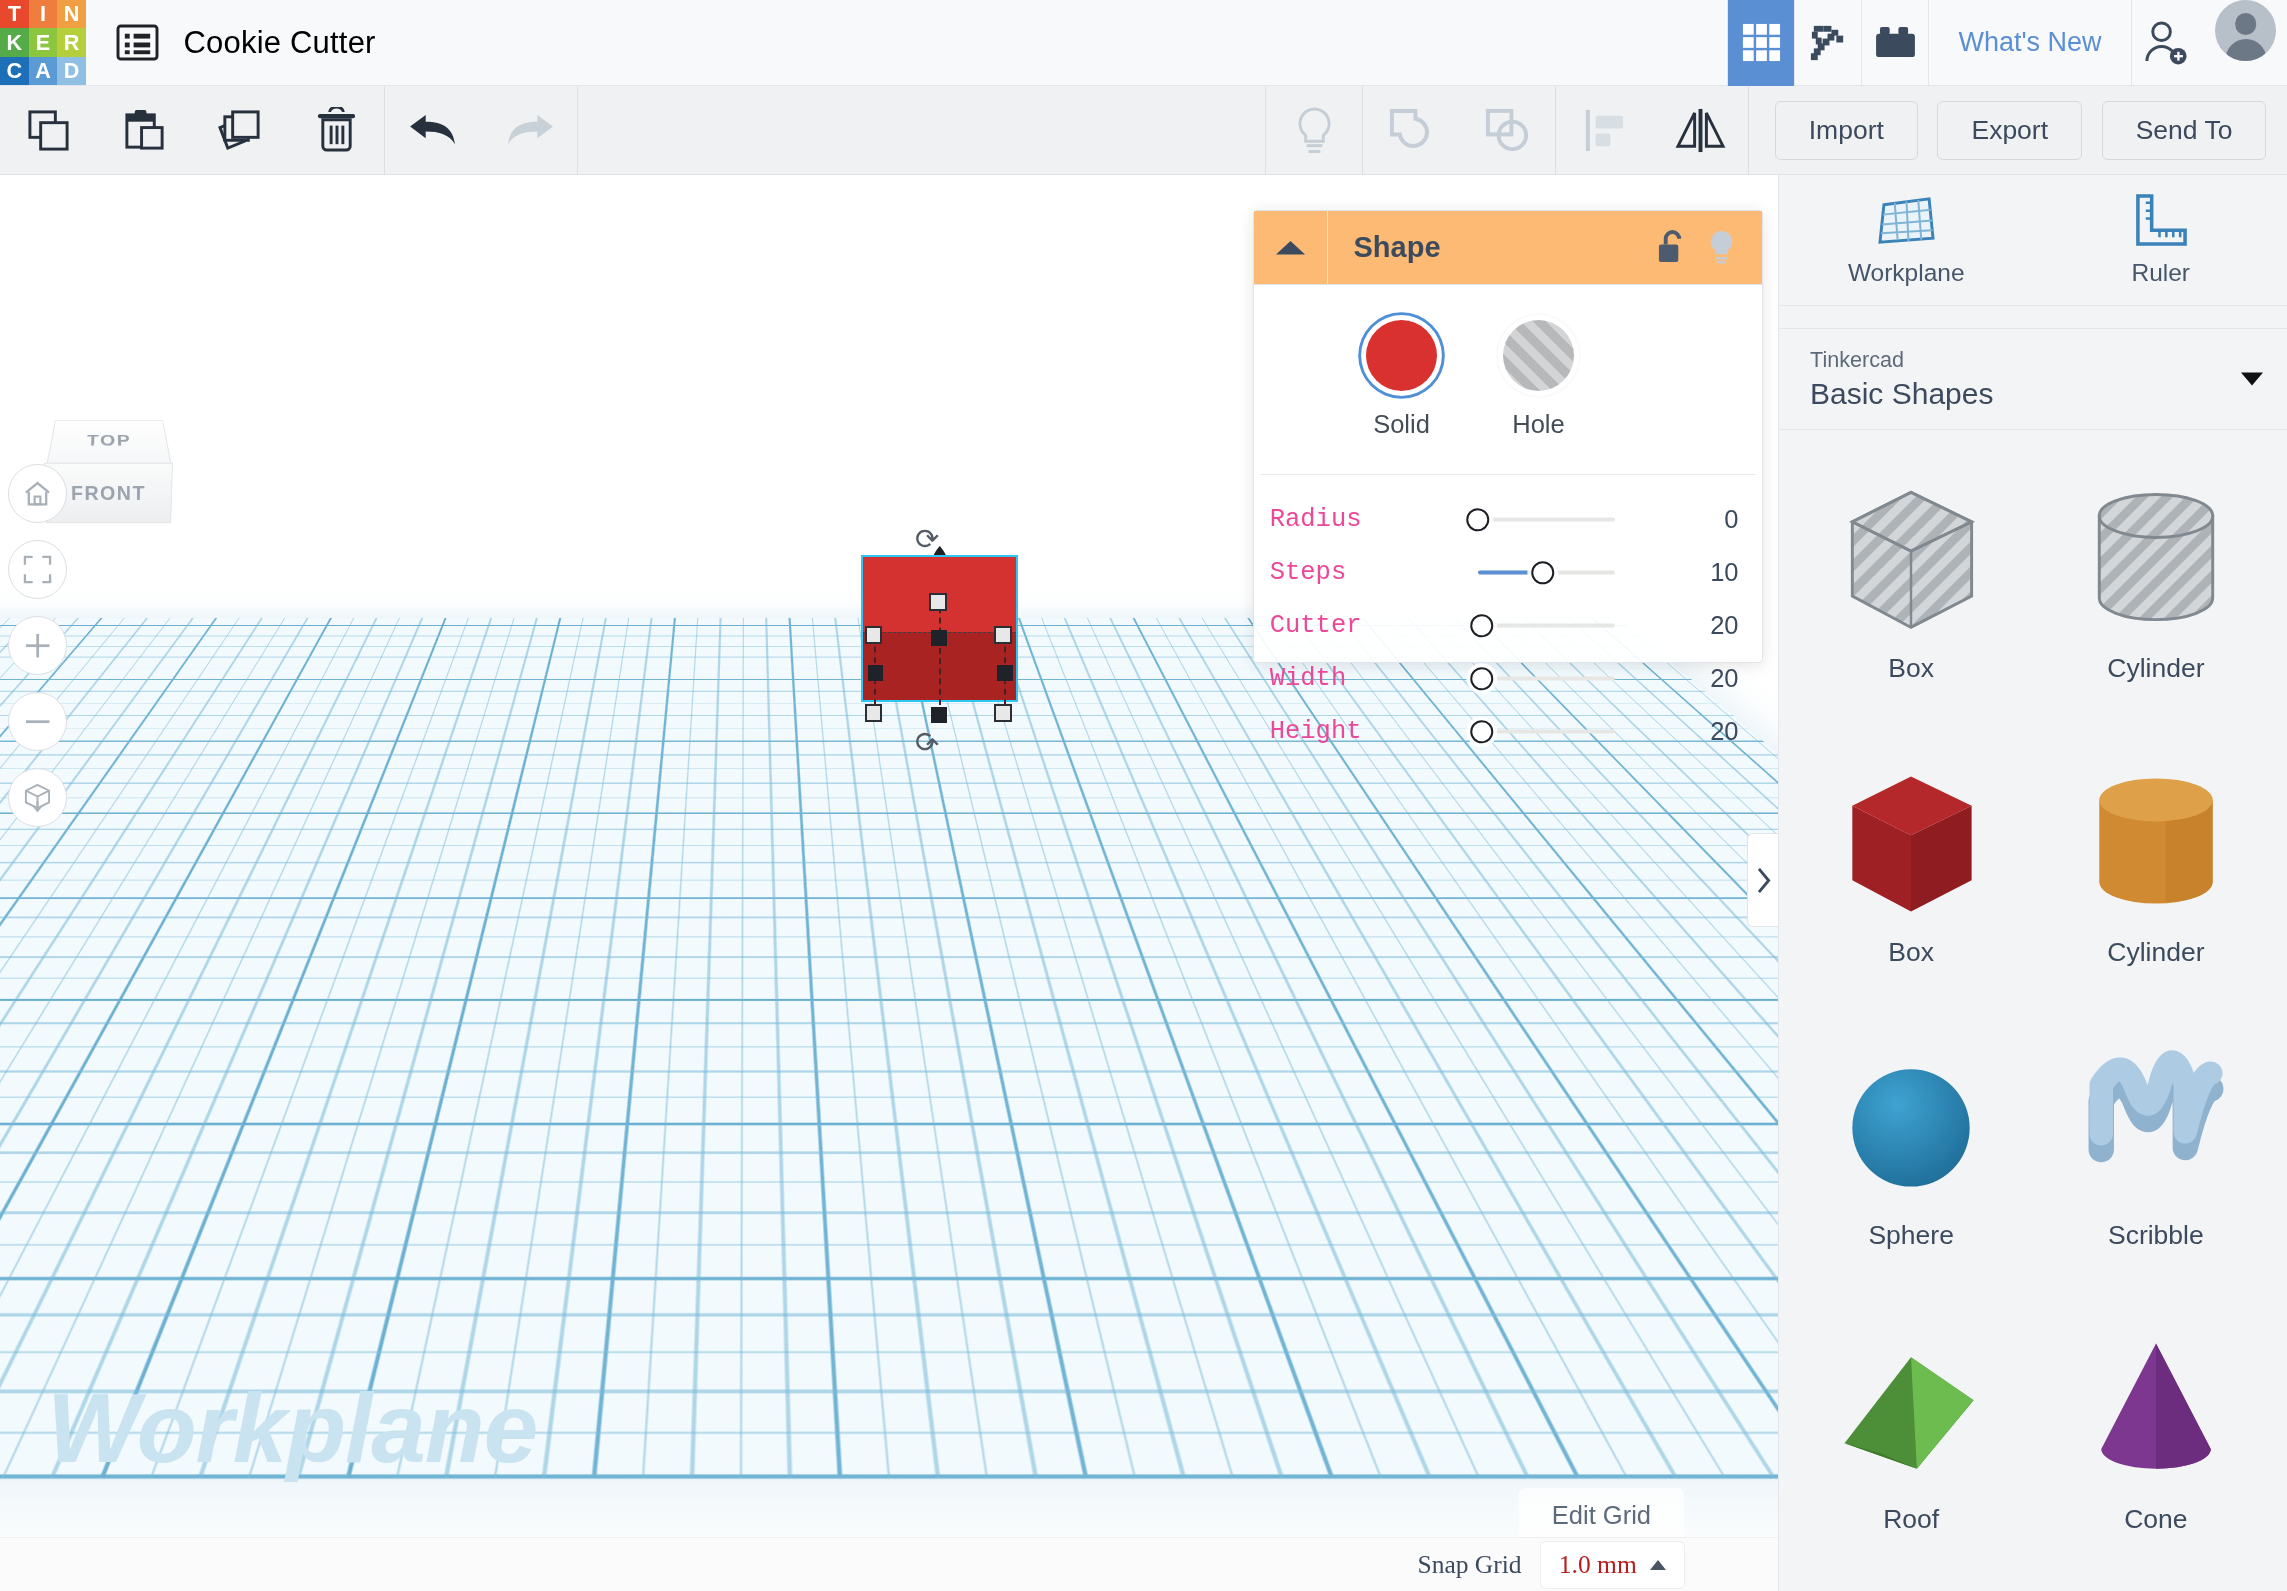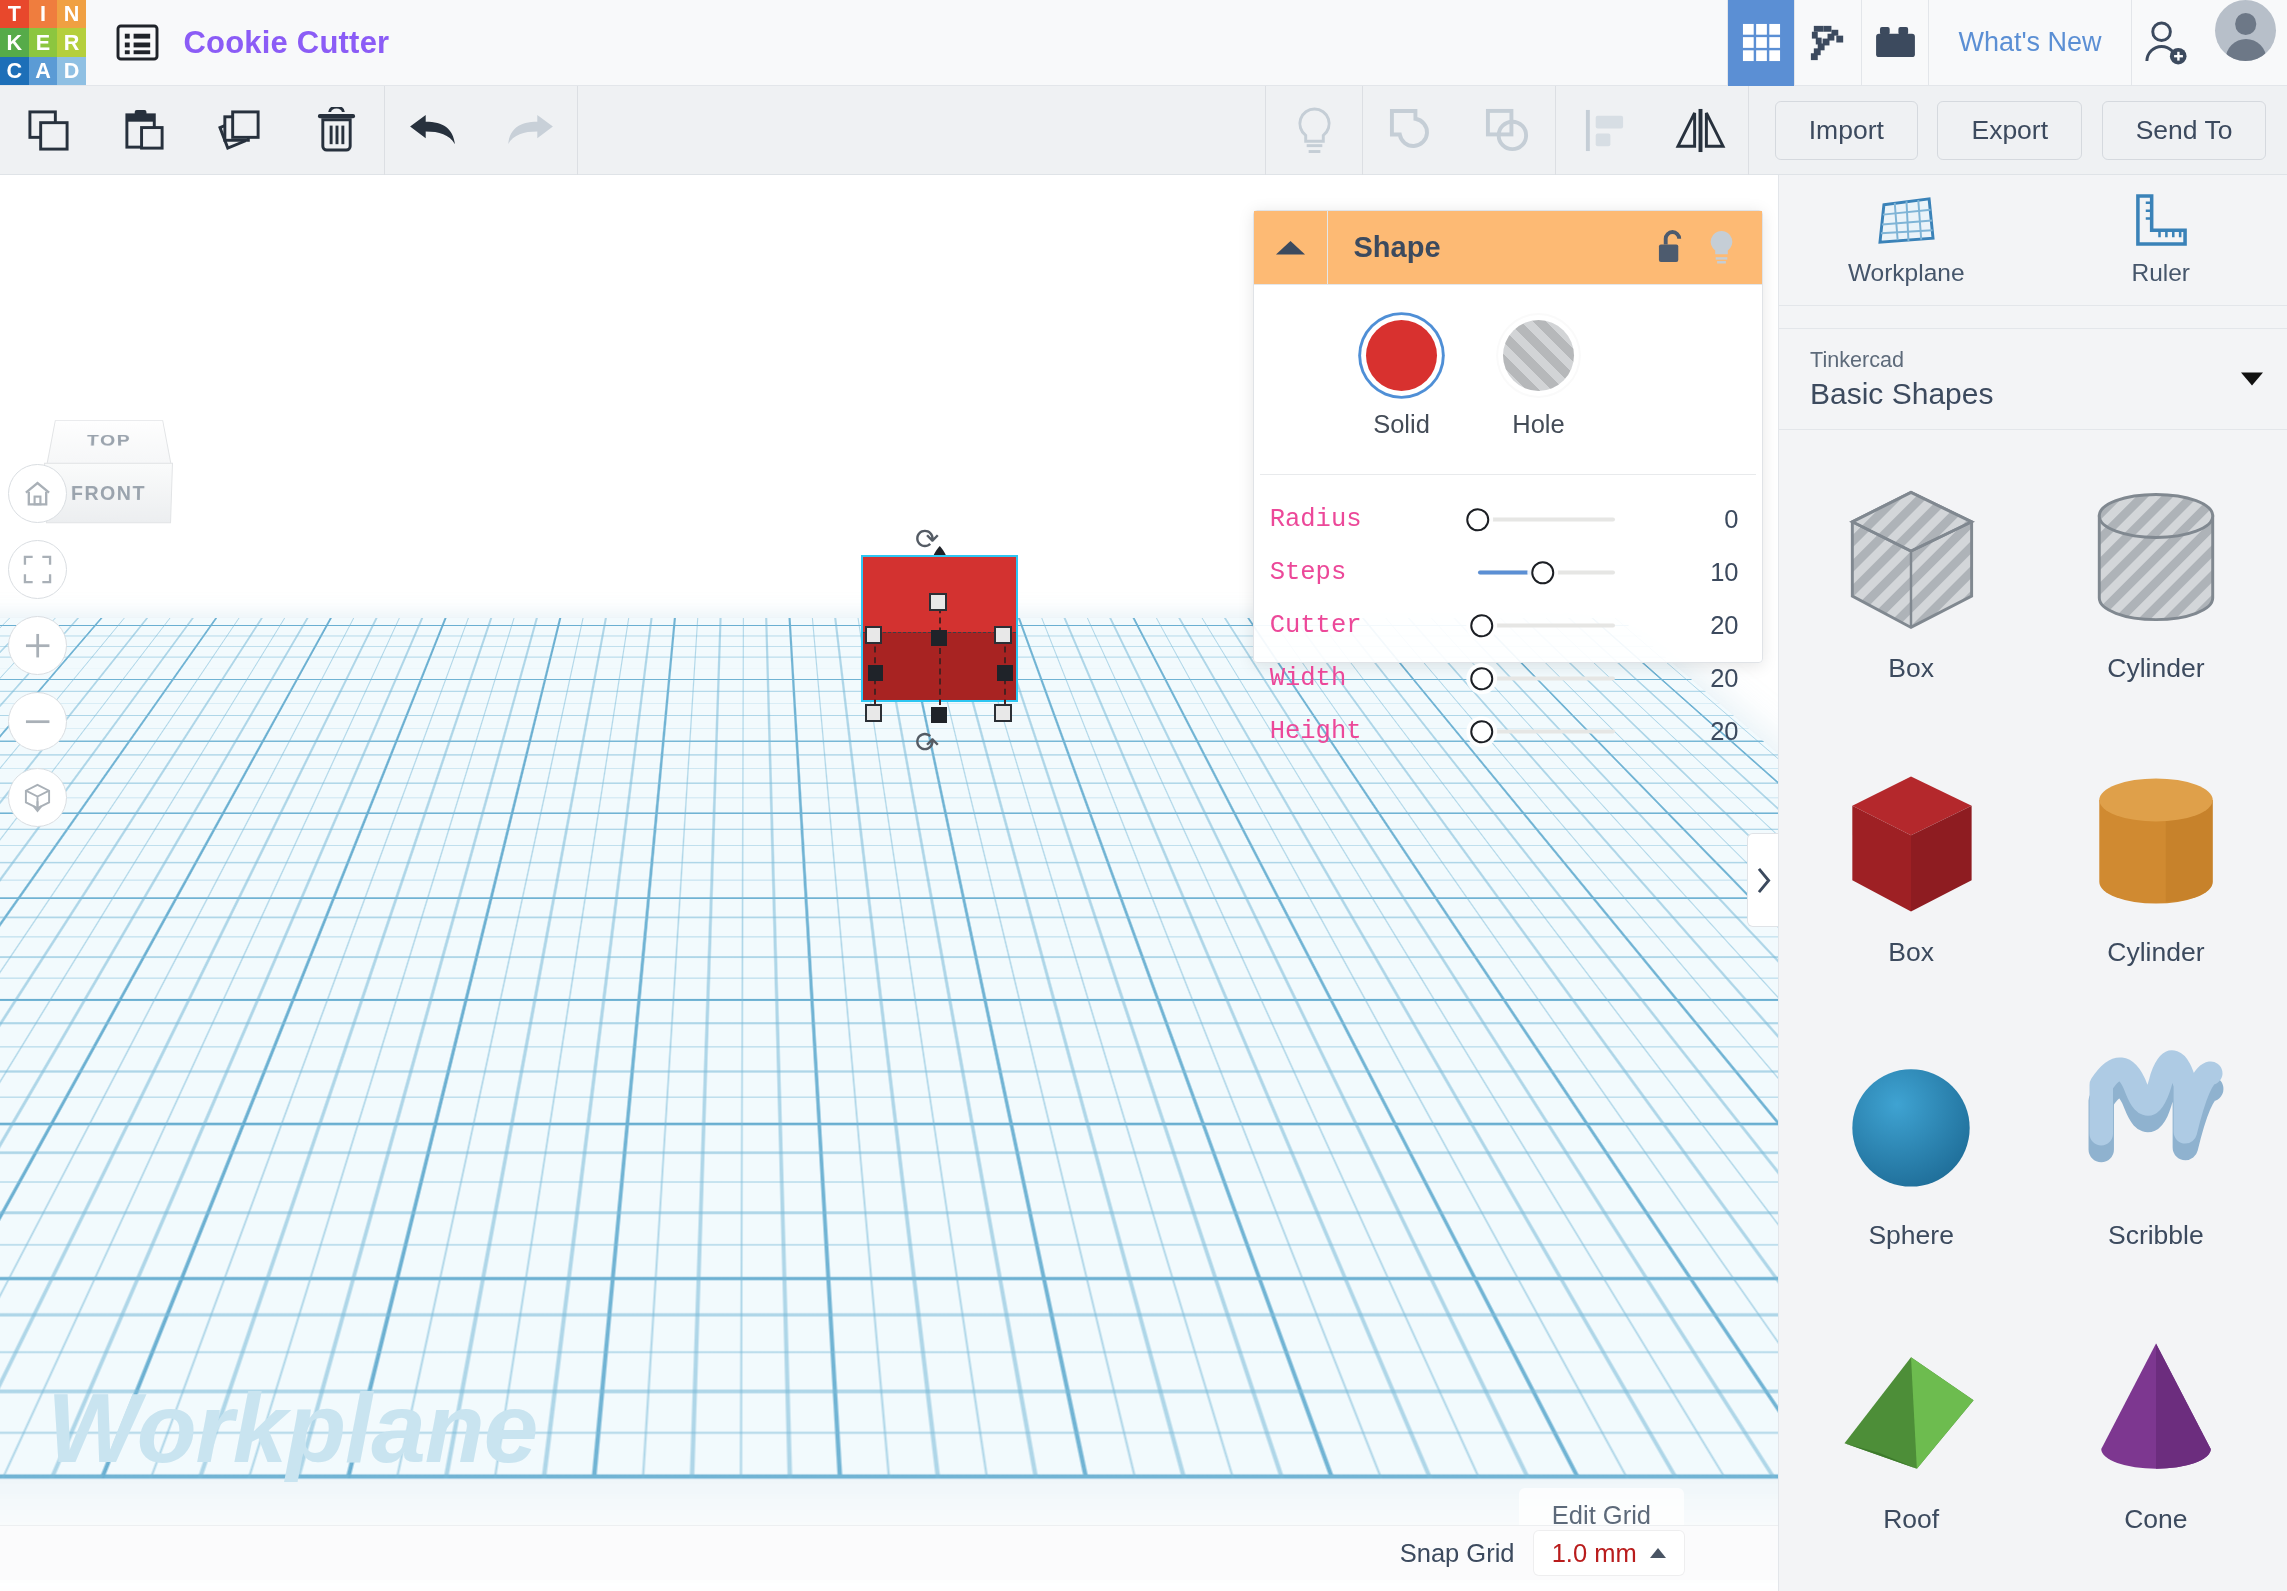"Cookie Cutter" .project-title { color: #8b5cf6 -> #000000; font-weight: 700 -> 400 }
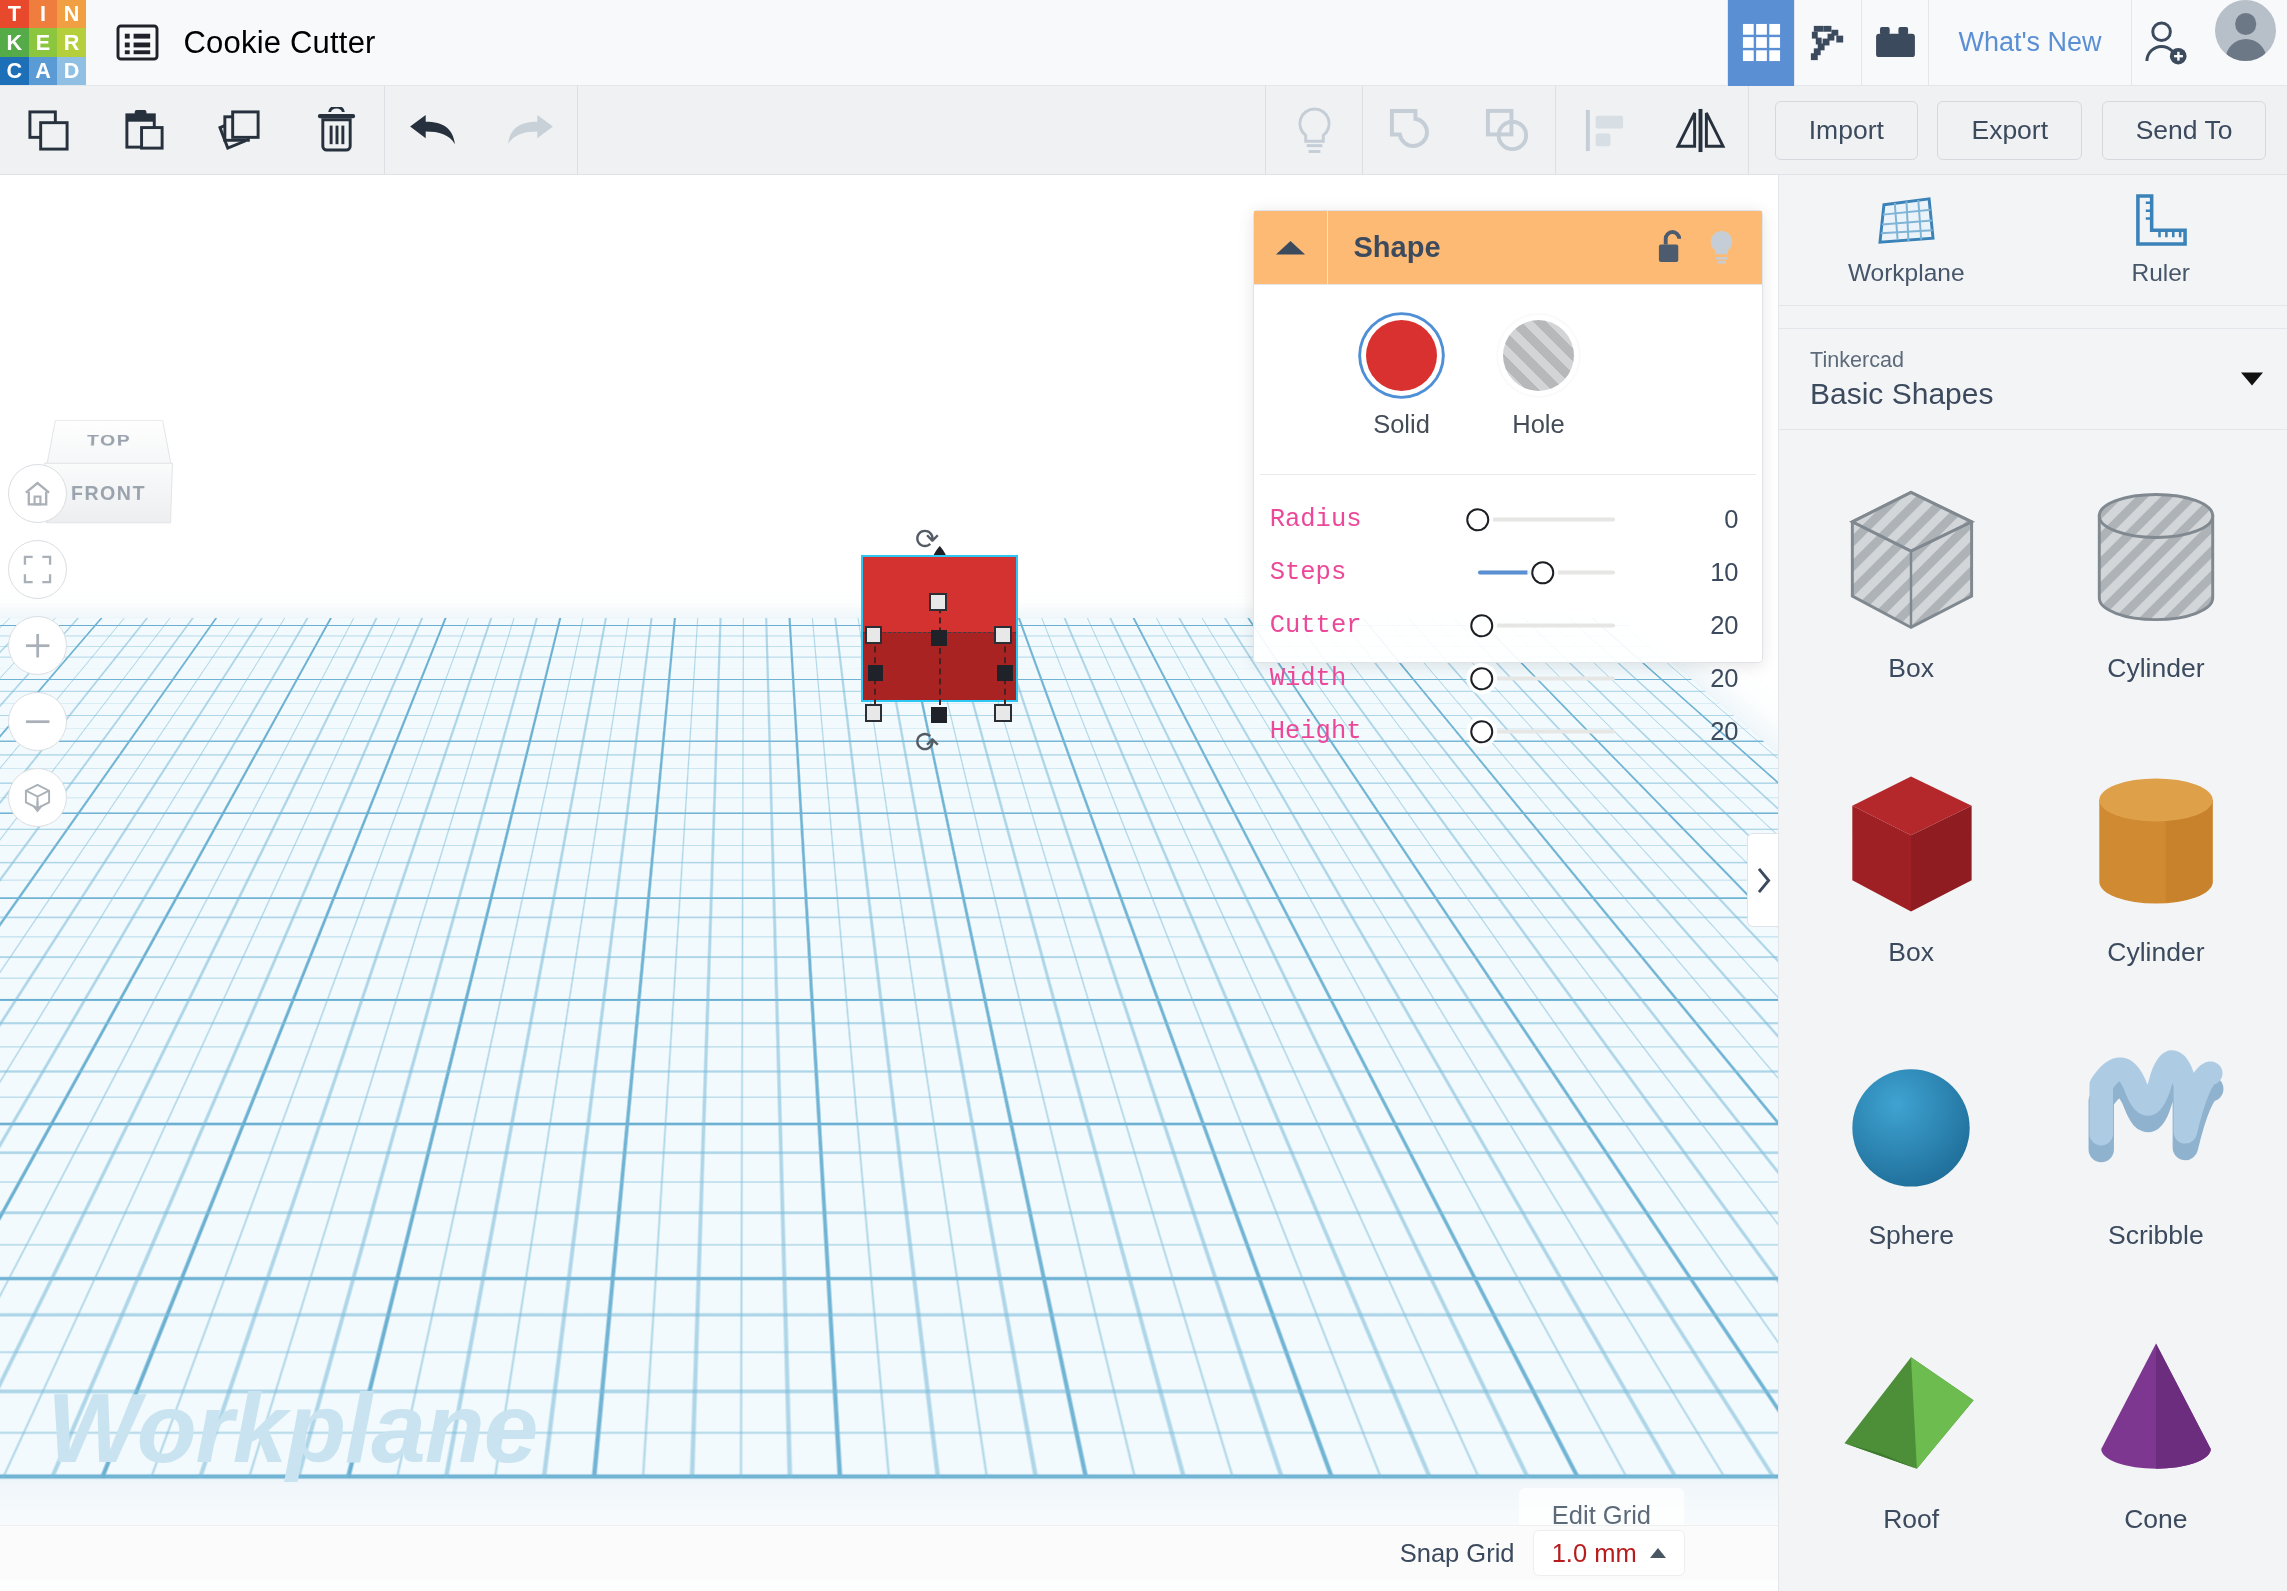"Snap Grid" .statusbar { bottom: 12px -> 0; font-family: none -> Liberation Serif, serif }
